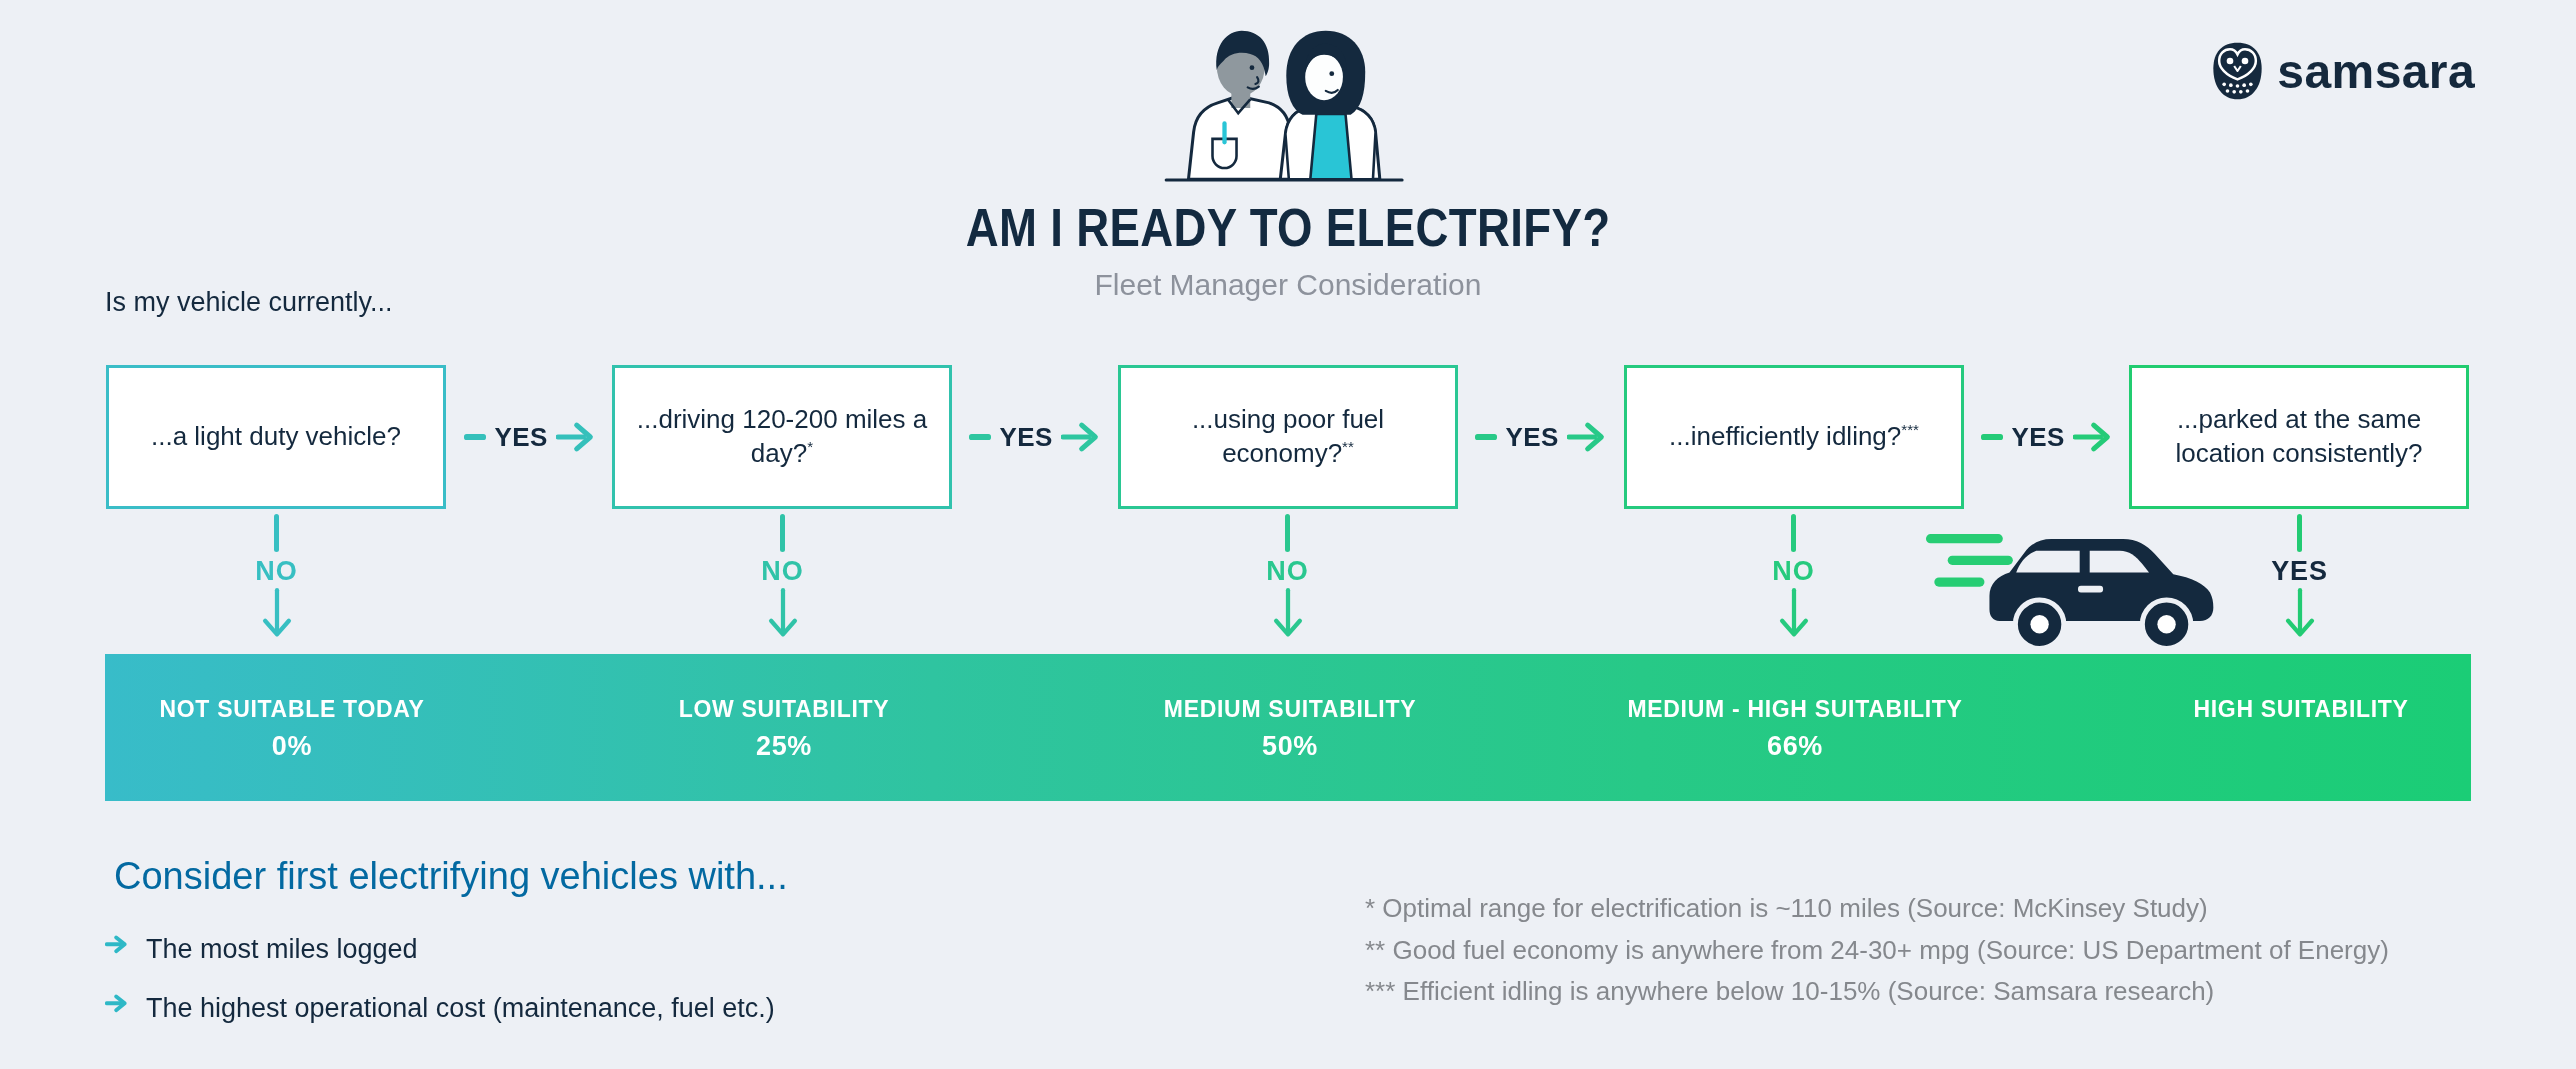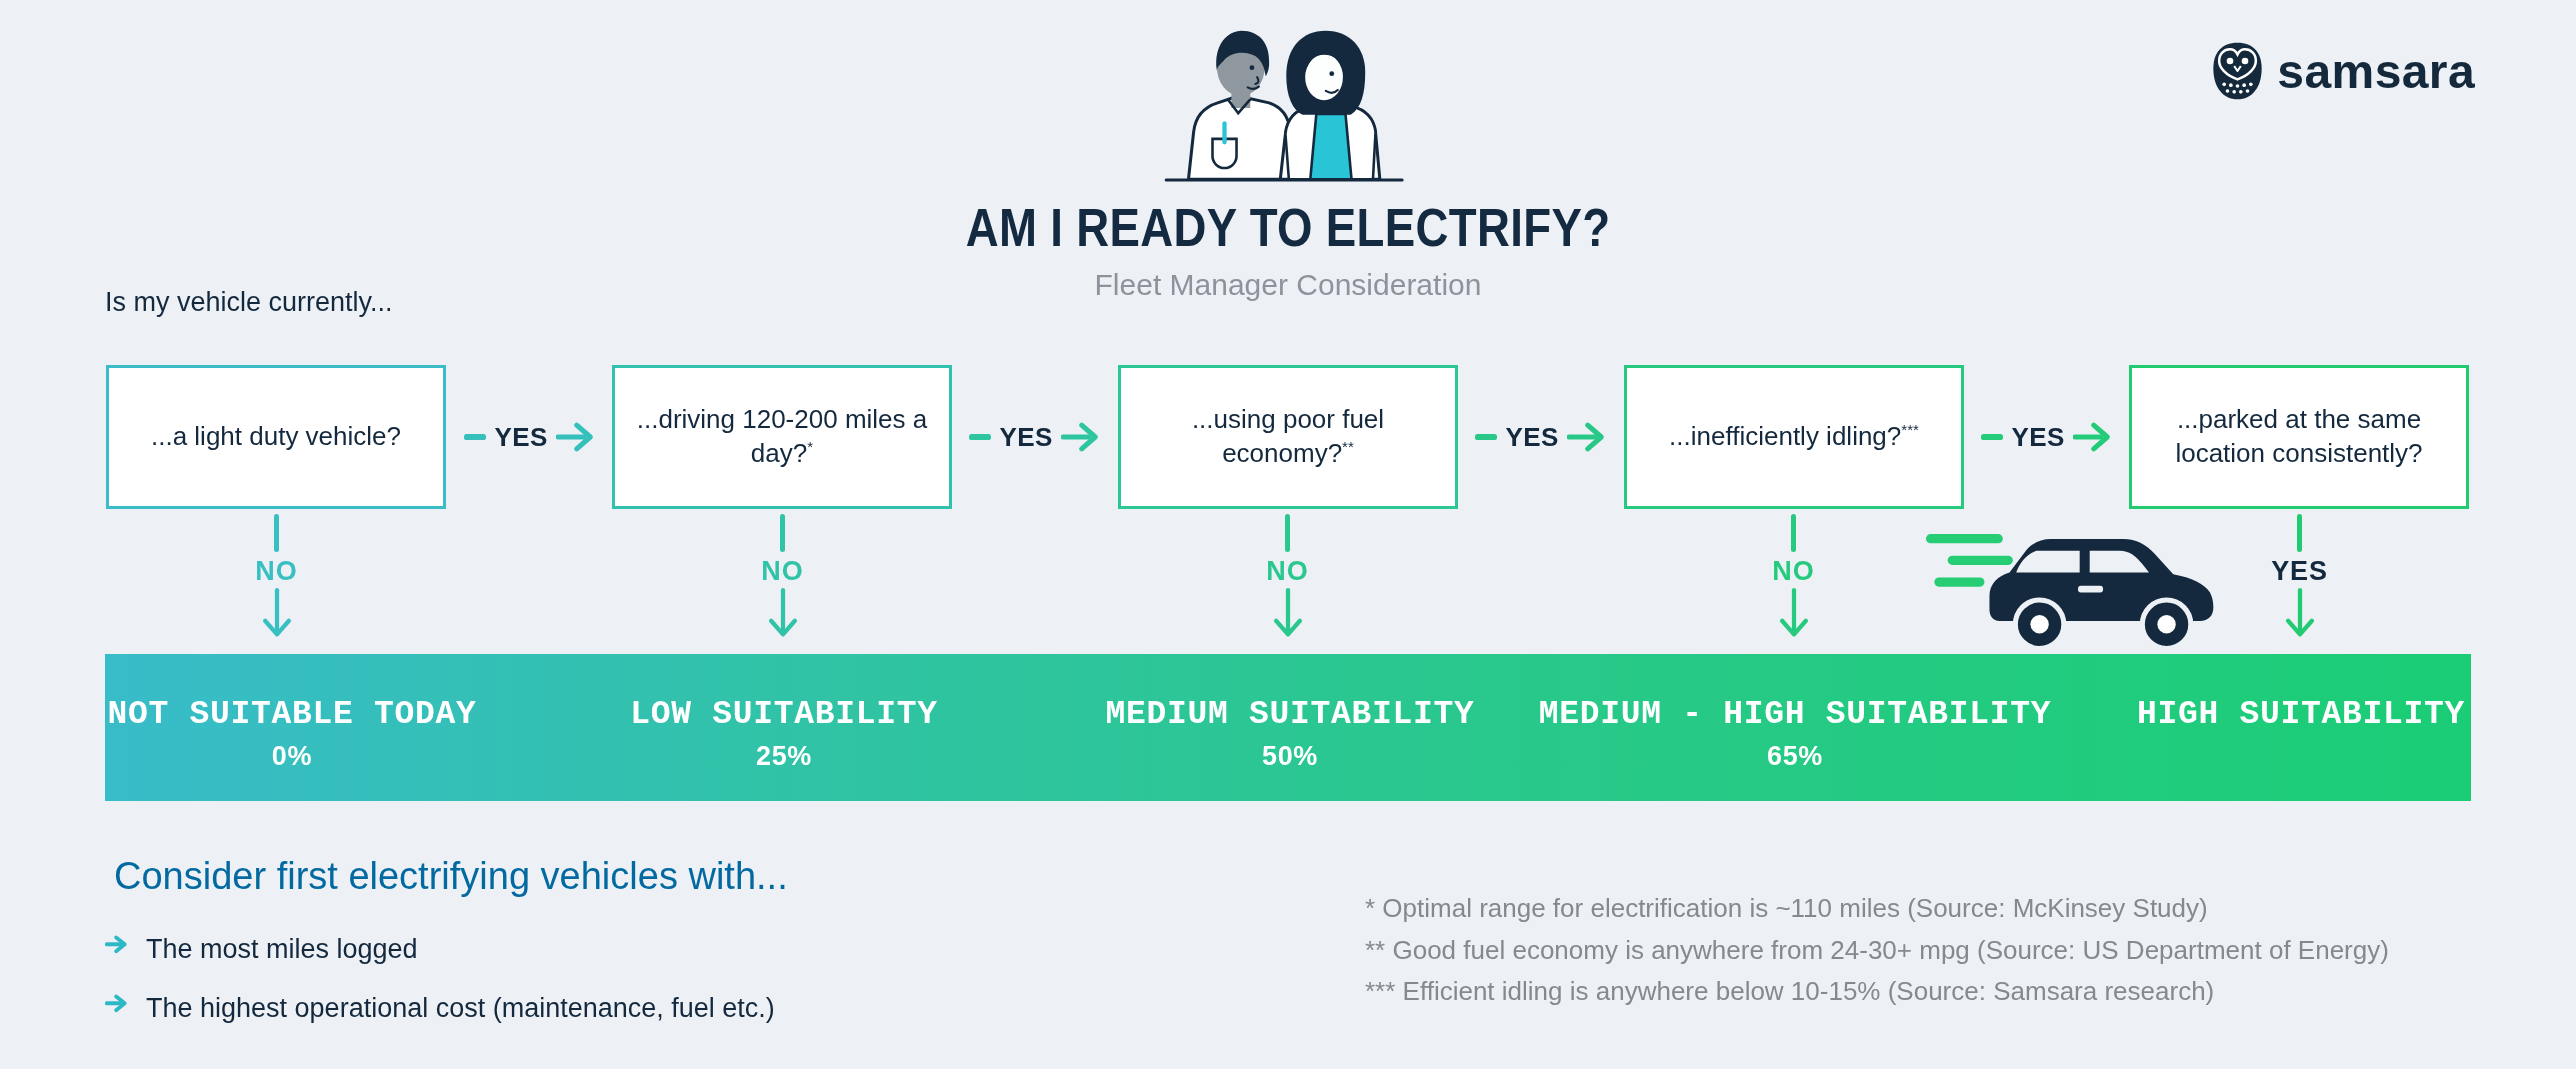"NOT SUITABLE TODAY" .bar-label .t { font-family: Liberation Mono, monospace -> none; font-size: 33px -> 23px }
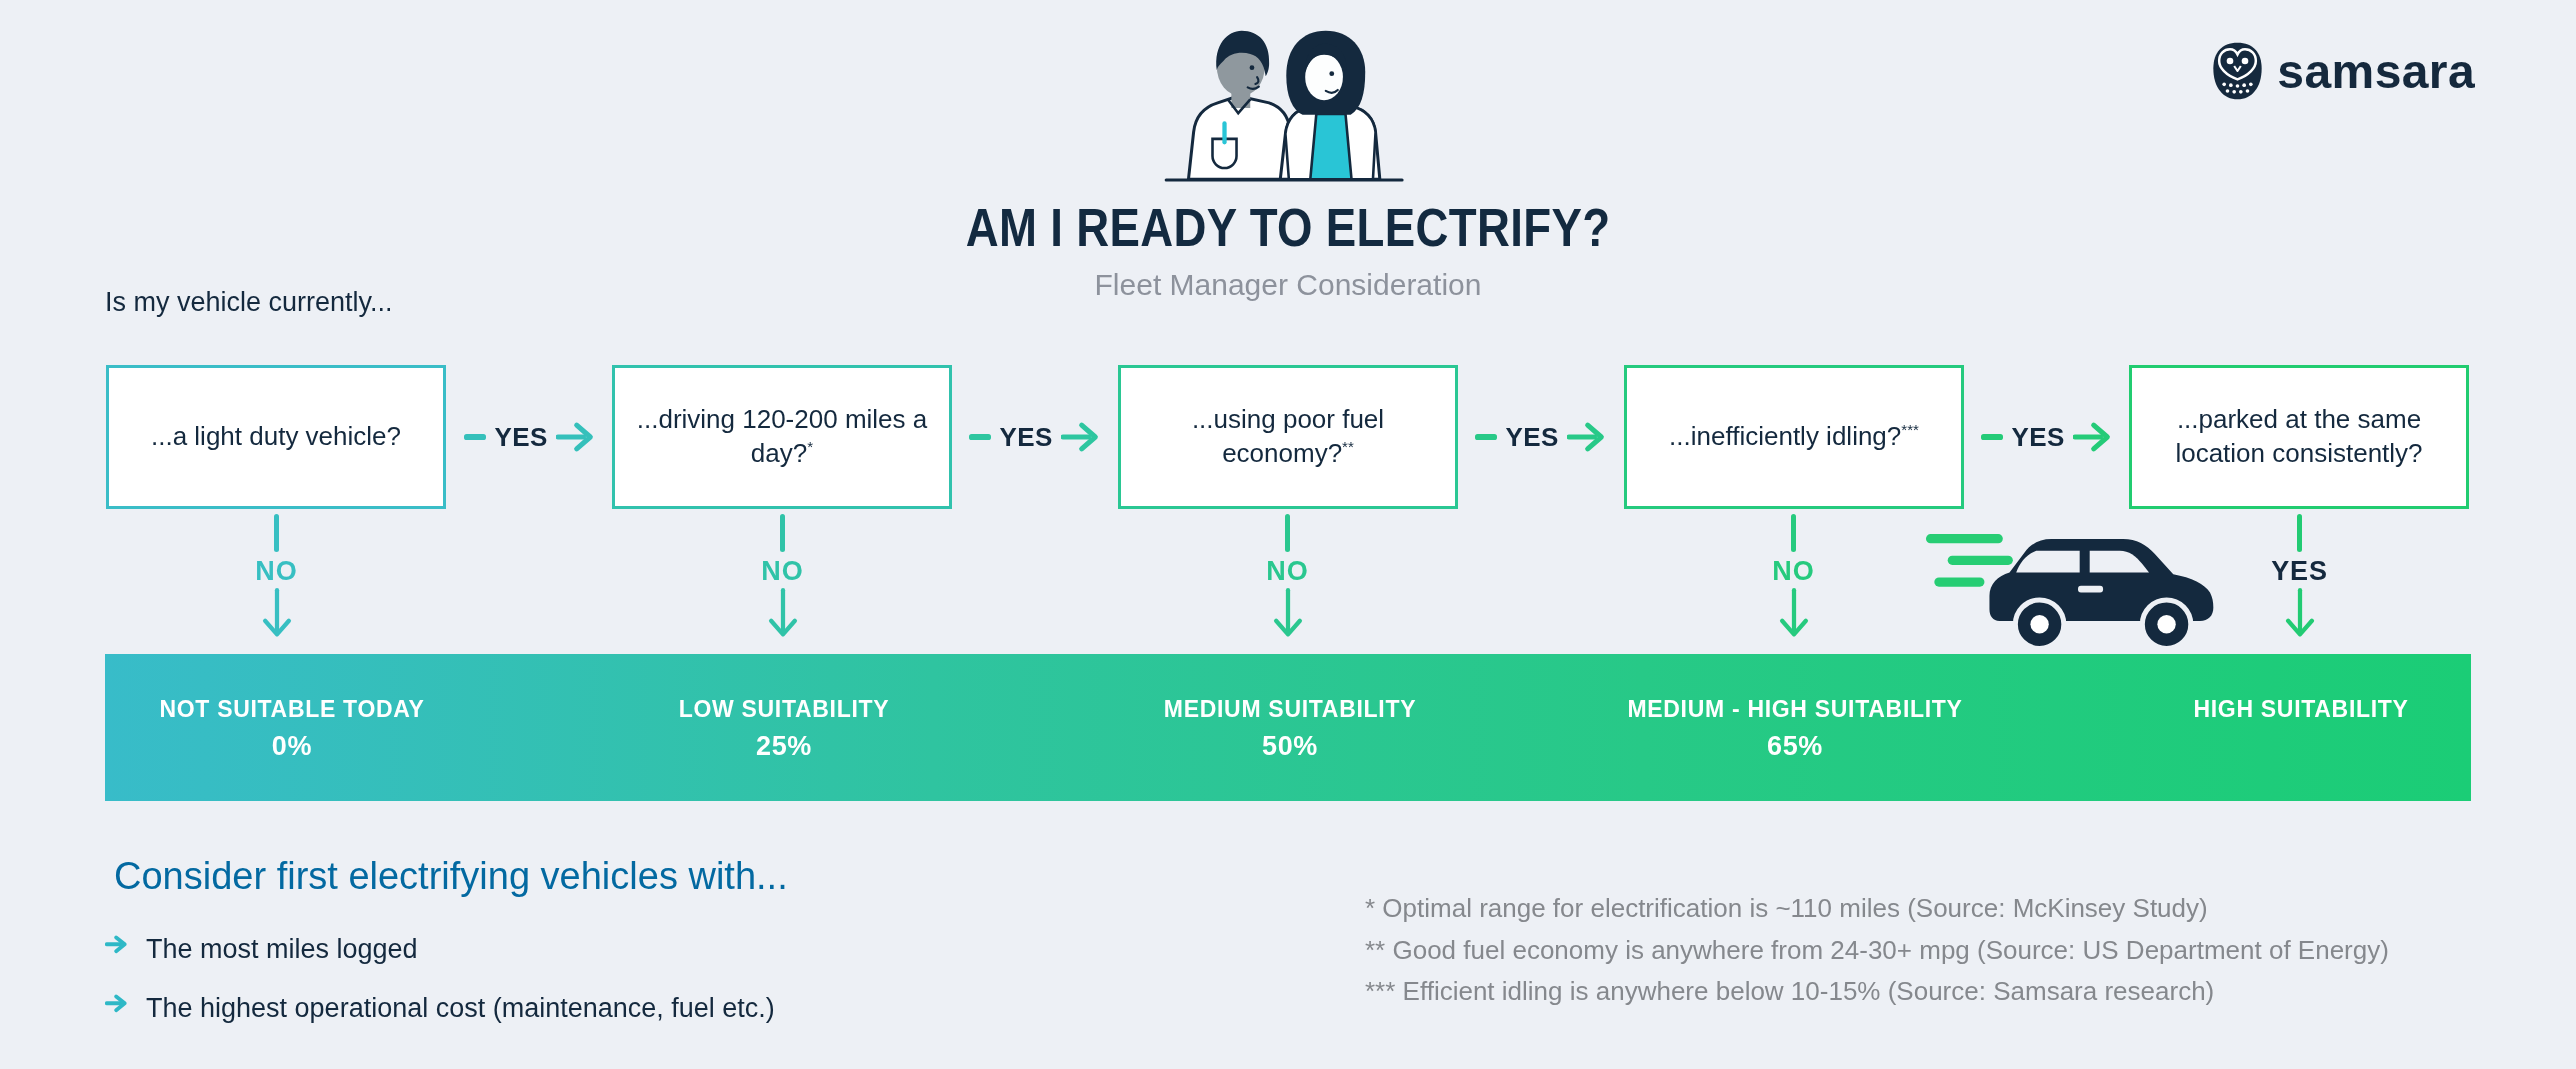"65%" div.v { text: 65% -> 66% }
